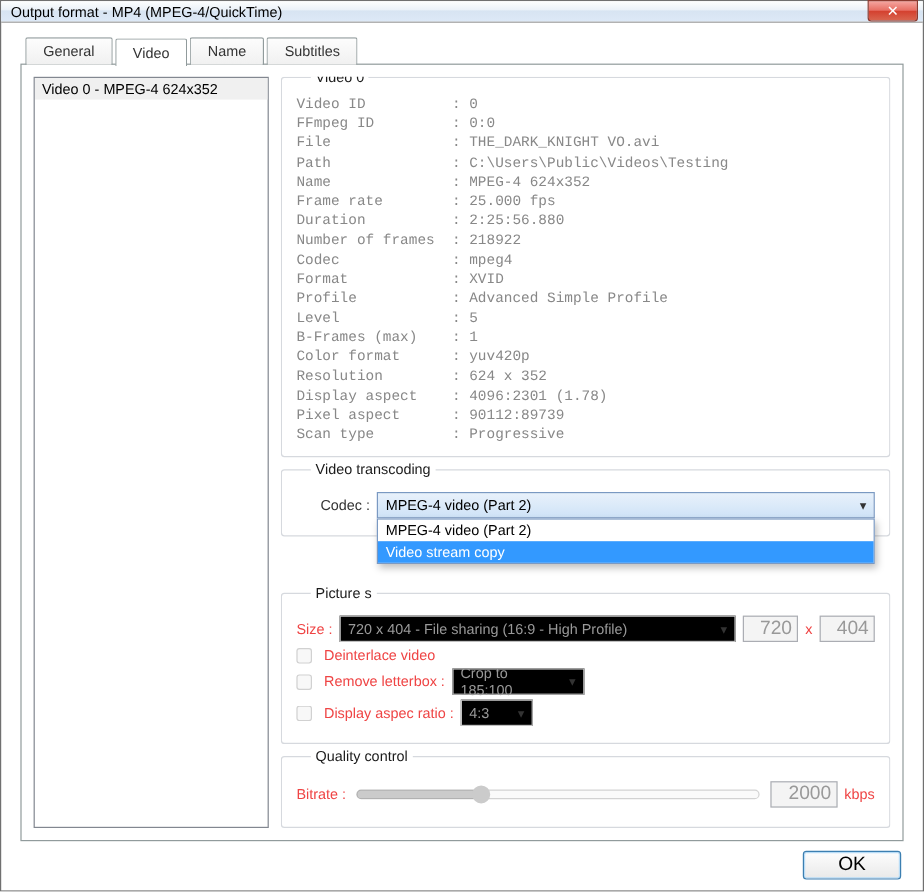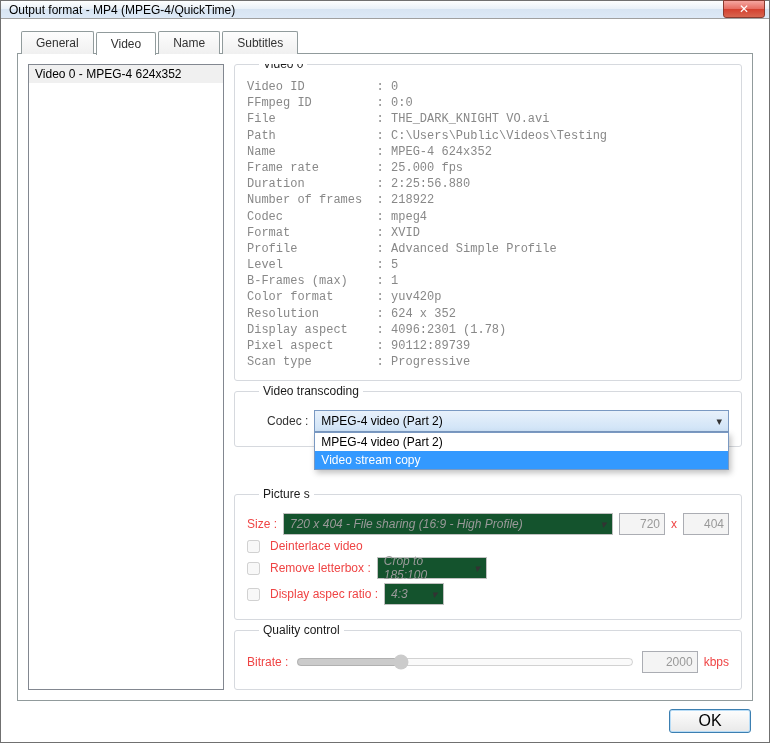"720 x 404 - File" .select.disabled { background: #14532d -> #000000; font-style: italic -> none }
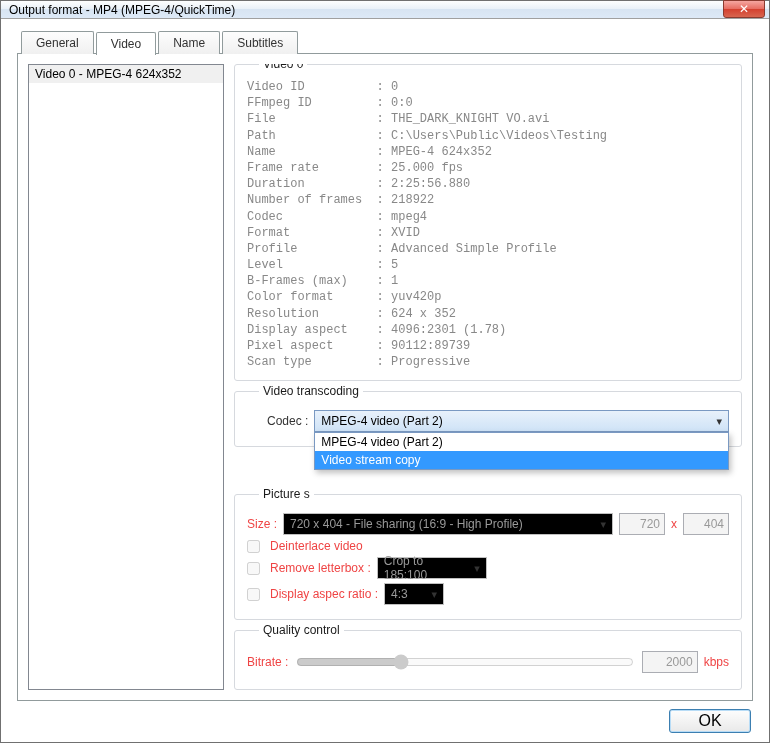"720" .textbox { font-size: 12px -> 16px }
